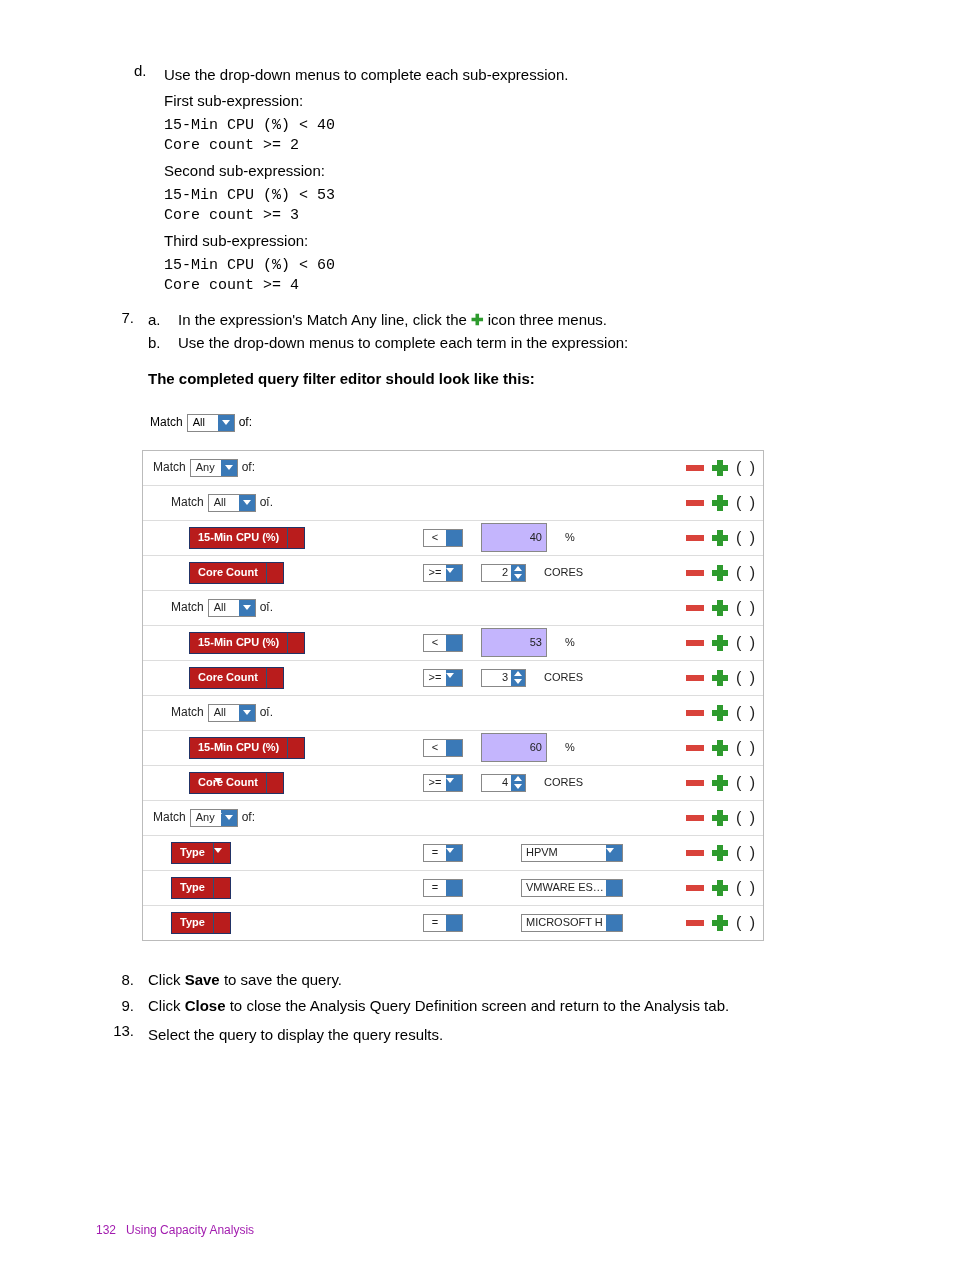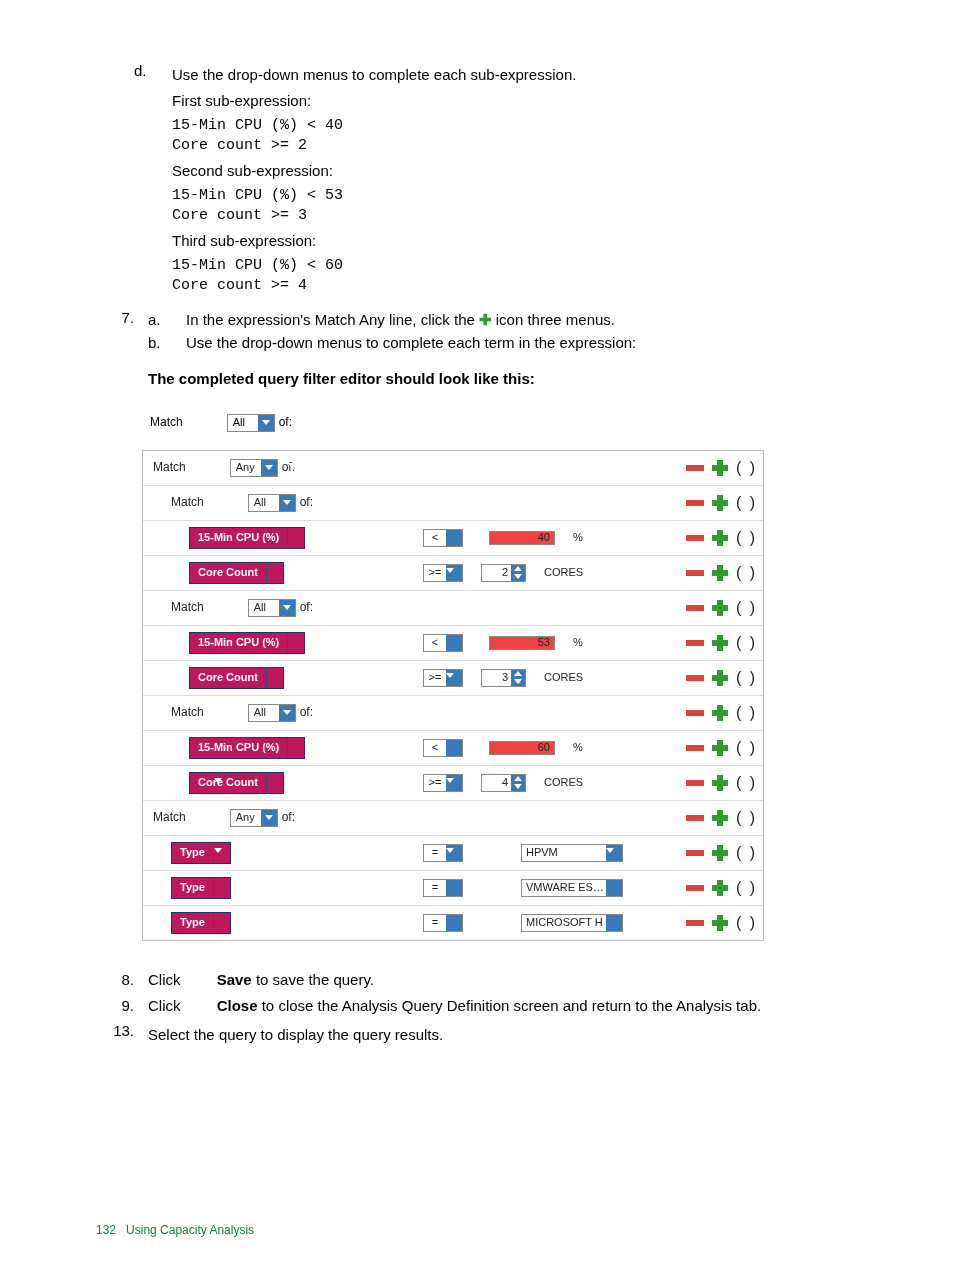"Use the drop-down menus to" .sub-b { margin-left: 8px -> none }
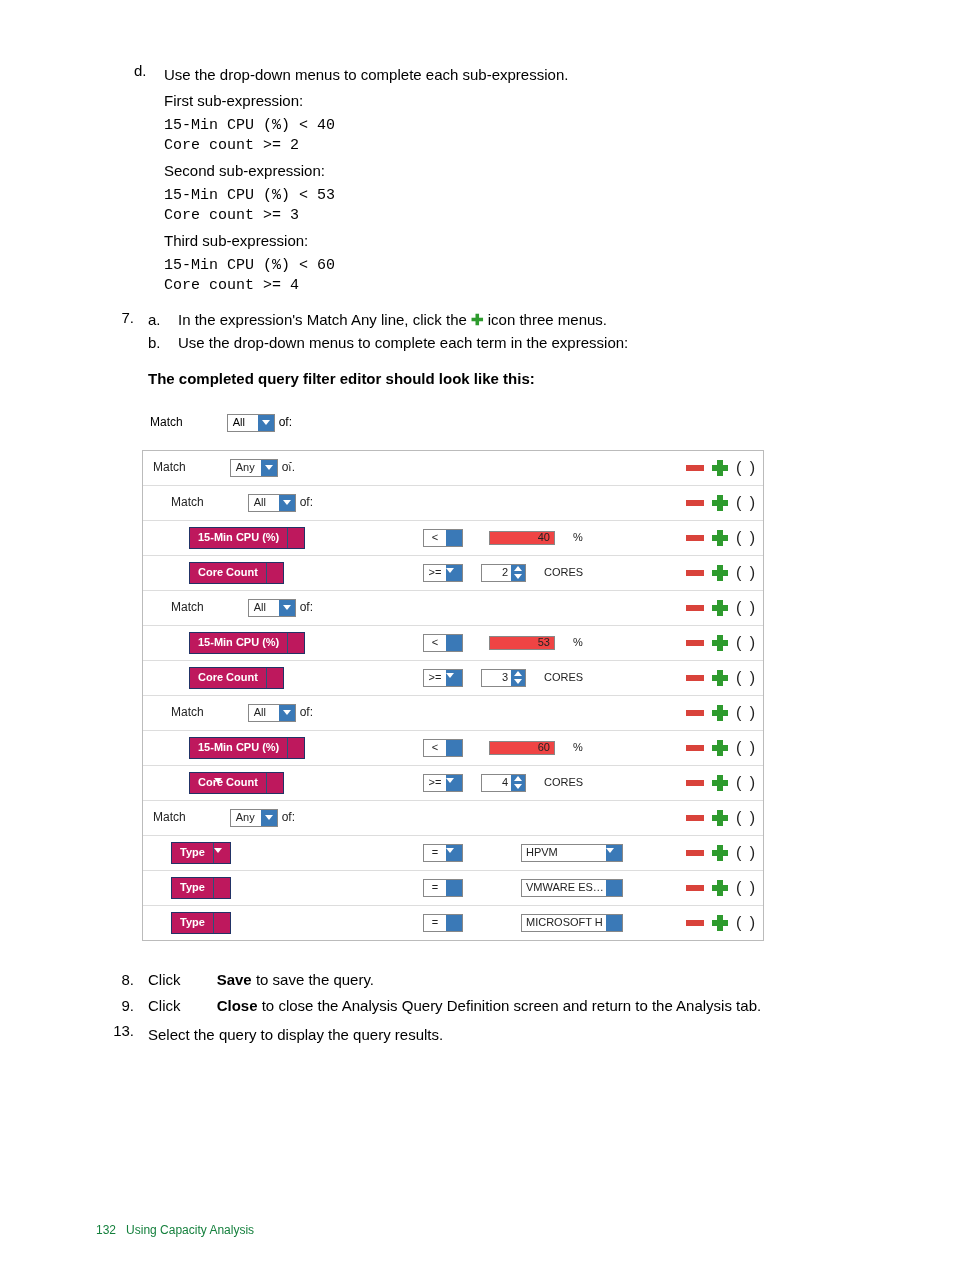"All" .sel { margin-left: 40px -> none }
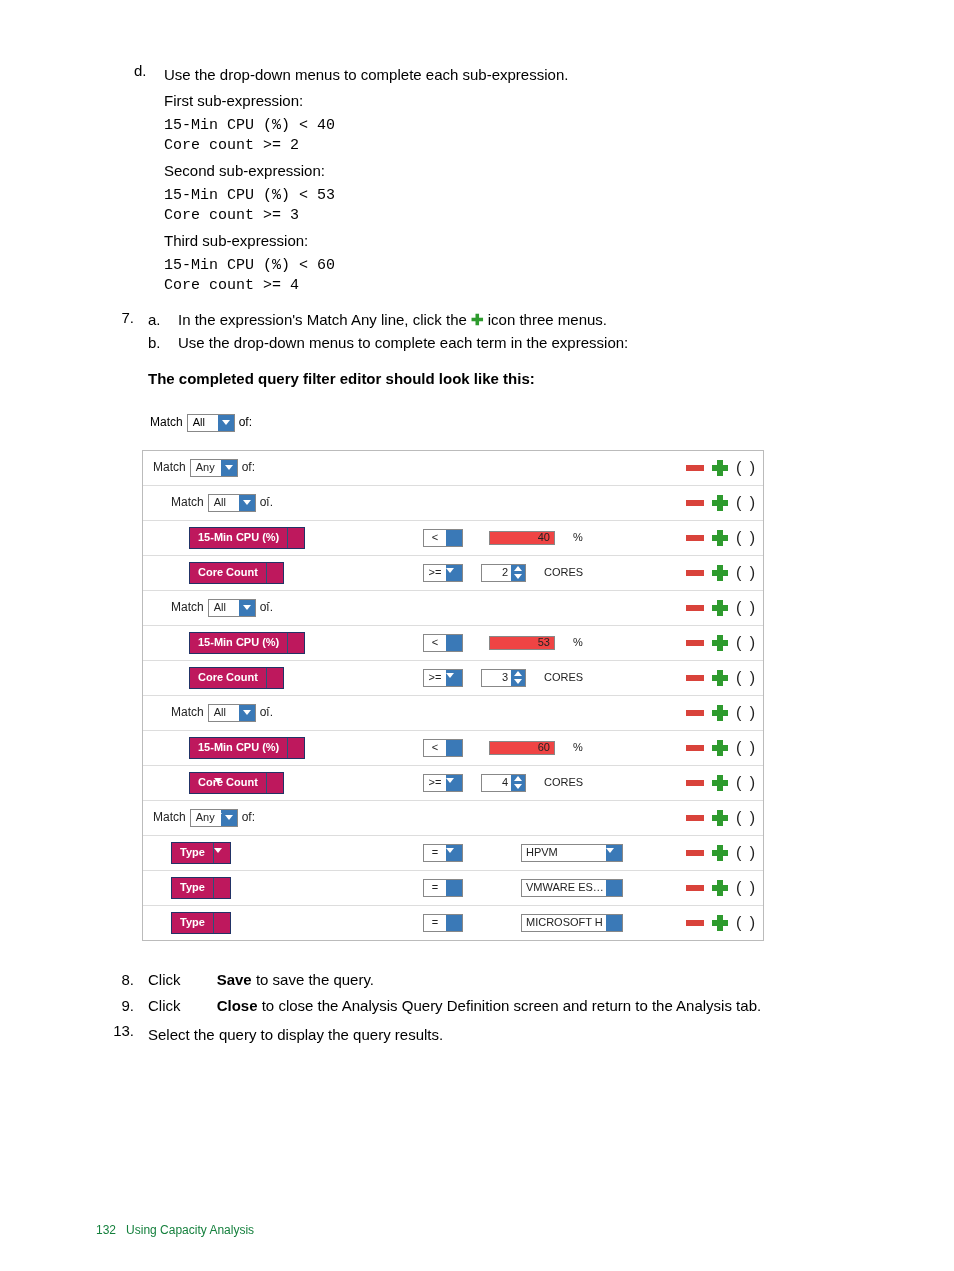"15-Min CPU (%)" .btn-sel { background: #be185d -> #b91c1c }
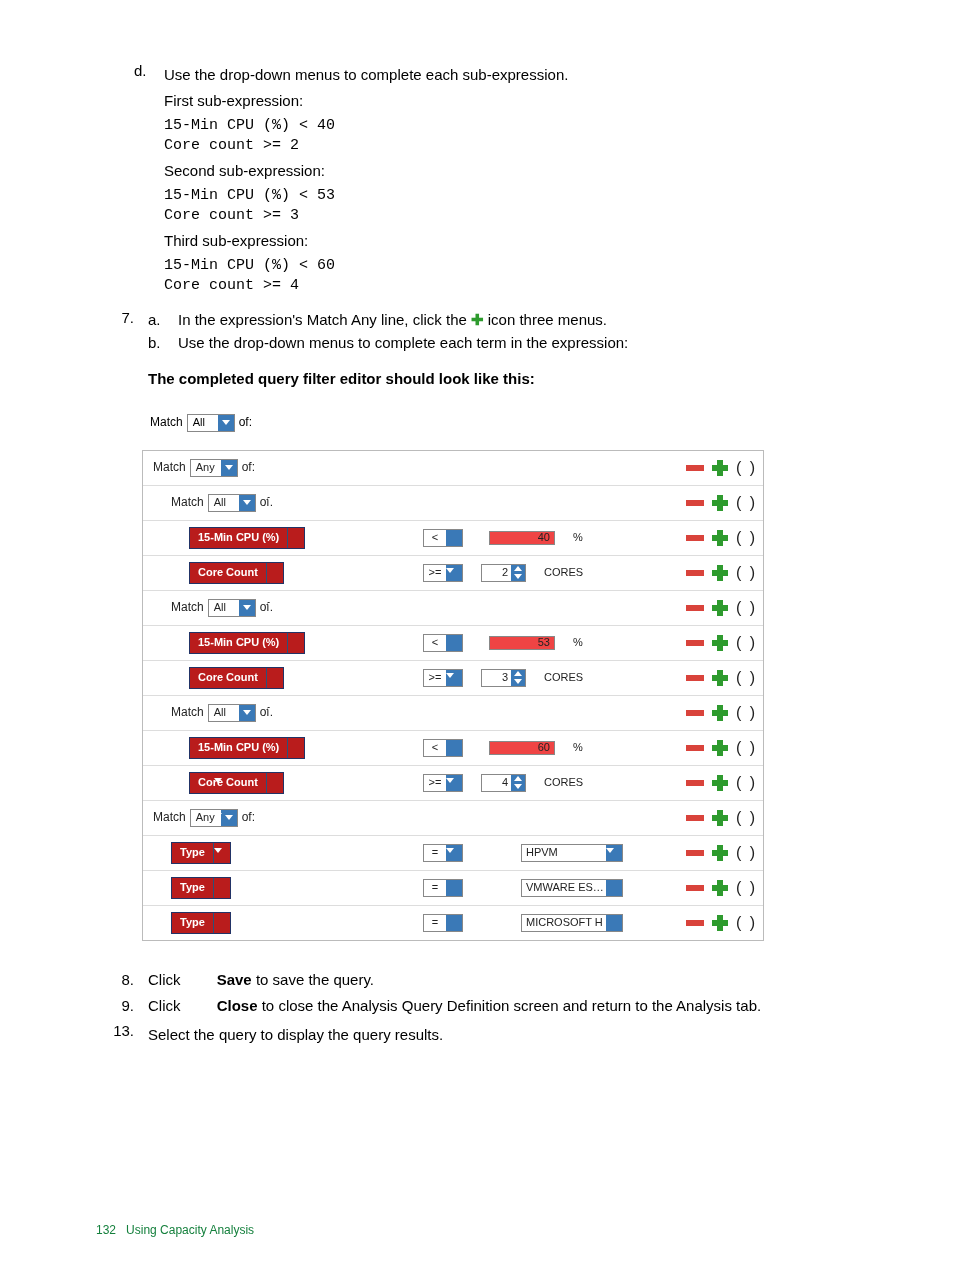"40" .numbox { background: #ef4444 -> #c4b5fd; height: 14px -> 29px; margin-left: 8px -> none }
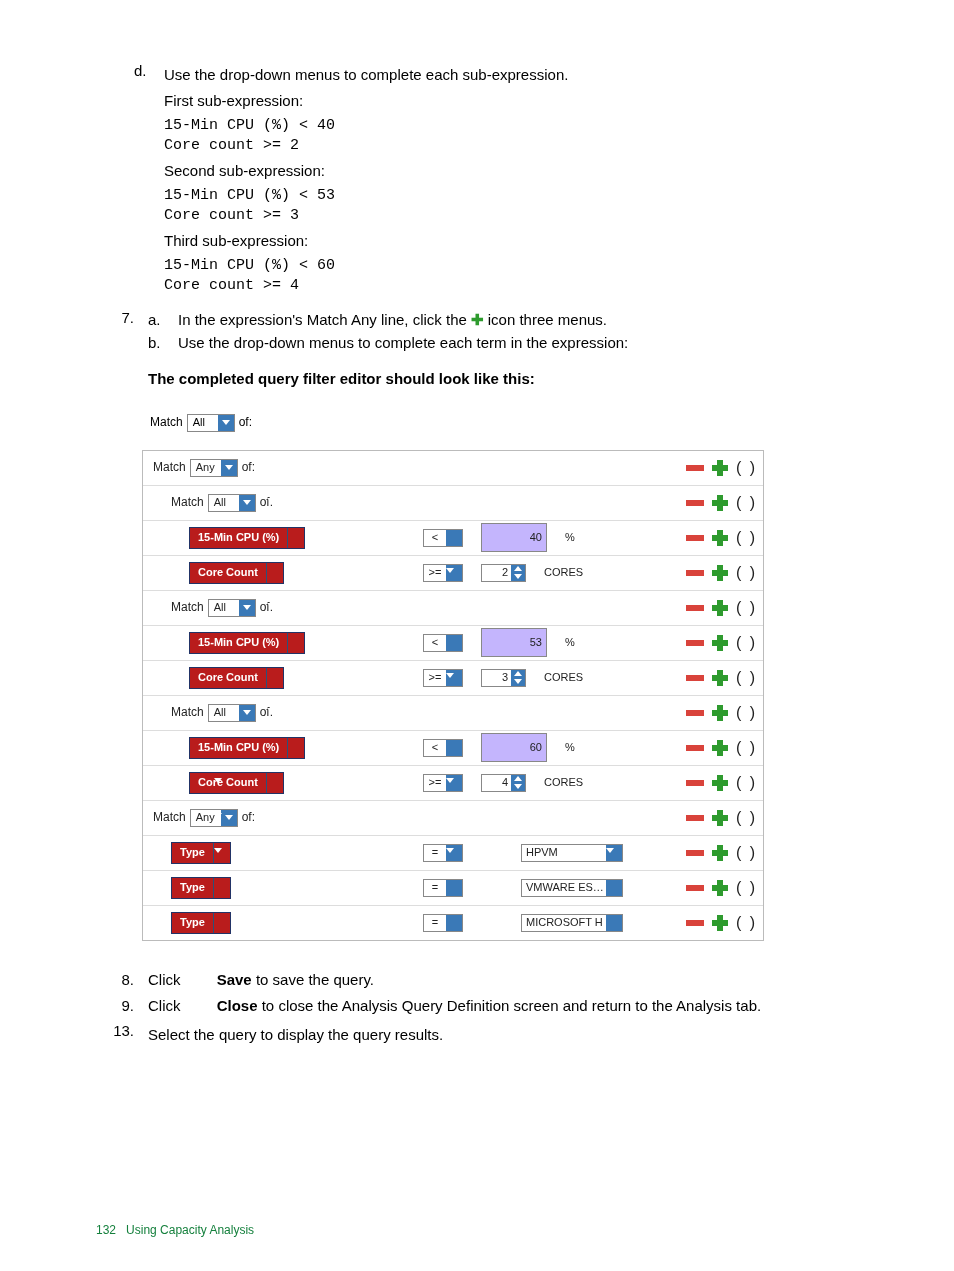"Save" b { margin-left: 32px -> none }
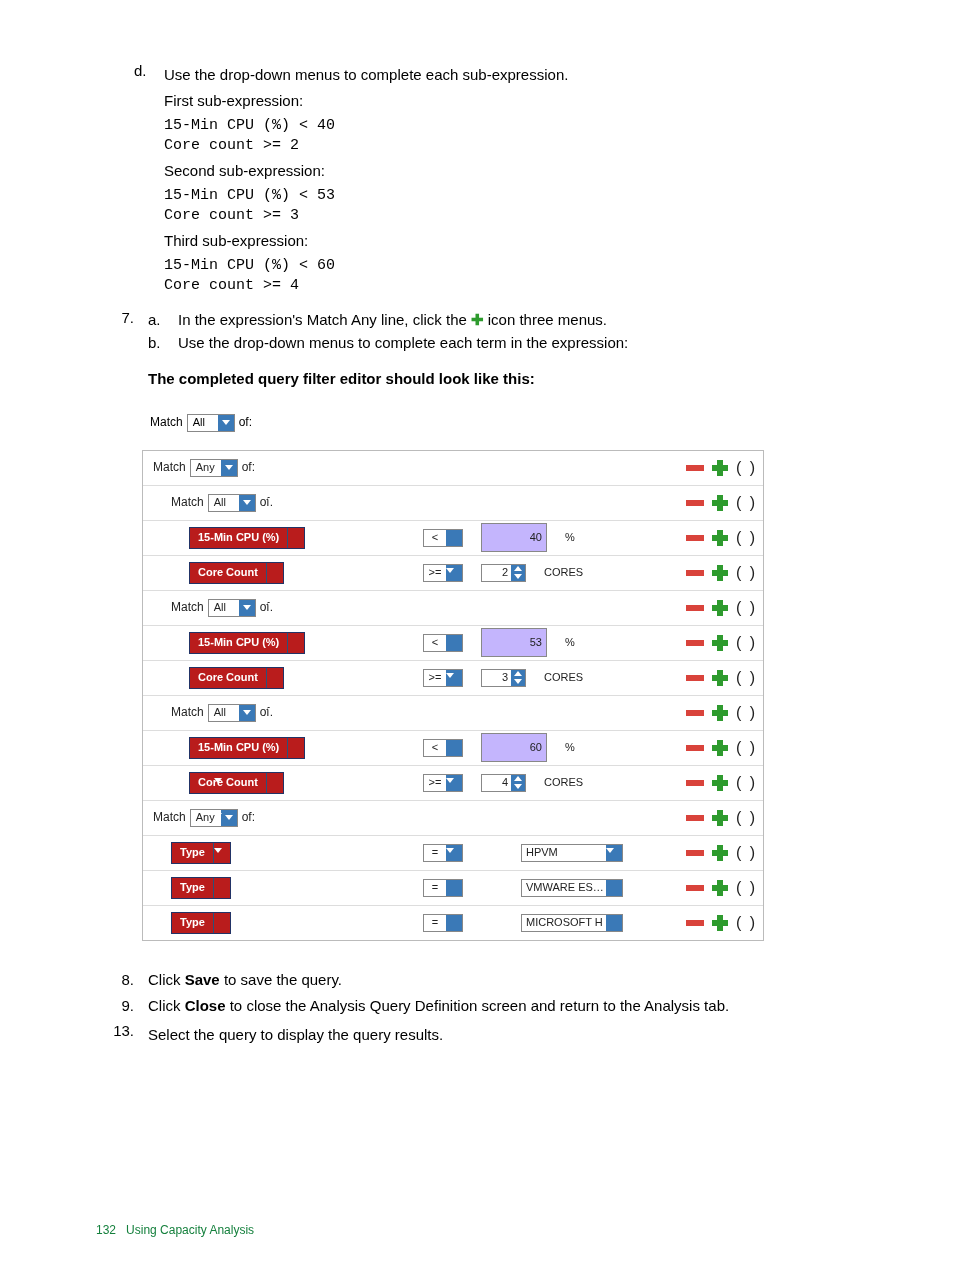"132 Using Capacity Analysis" .footer { color: #15803d -> #a21caf }
